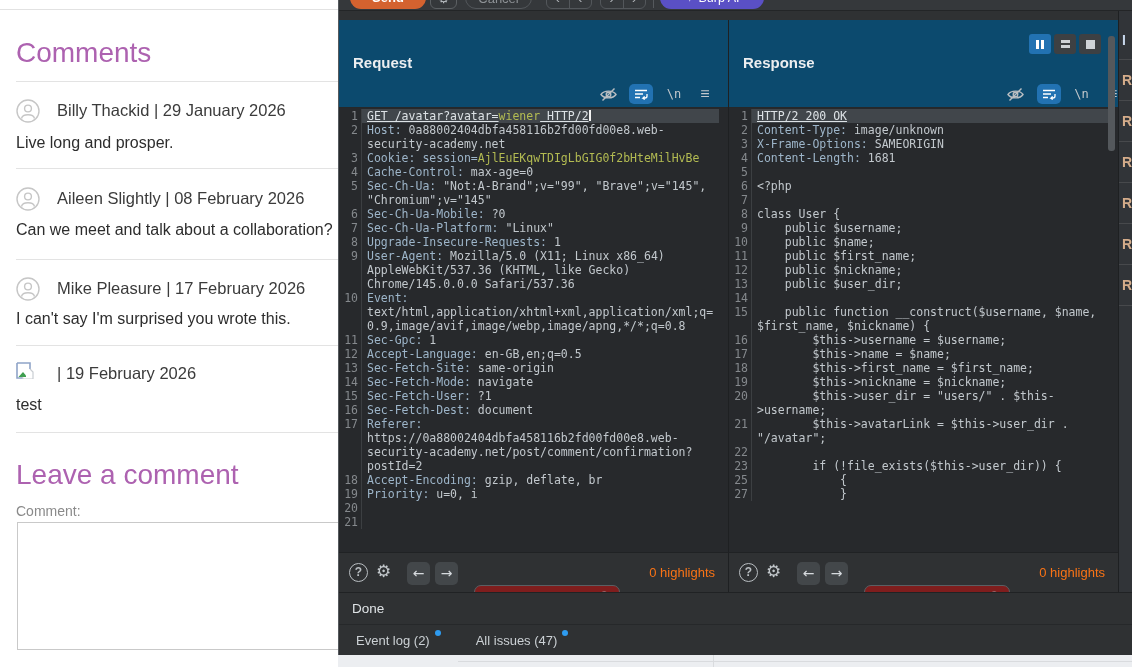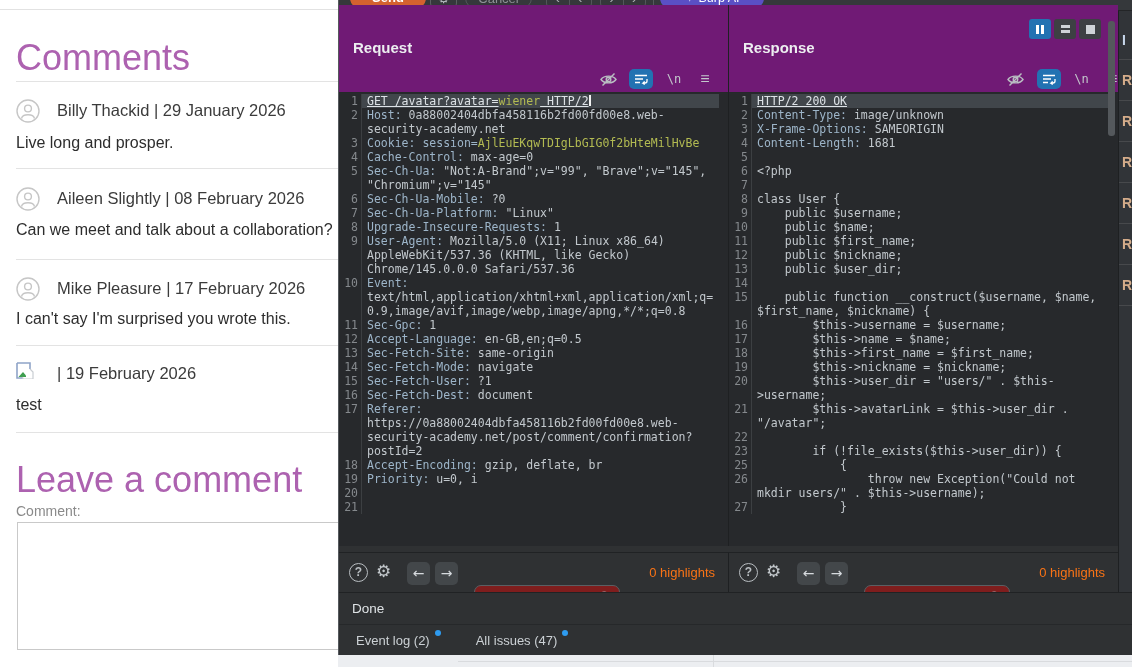"Comments" .ph { font-size: 36px -> 28px }
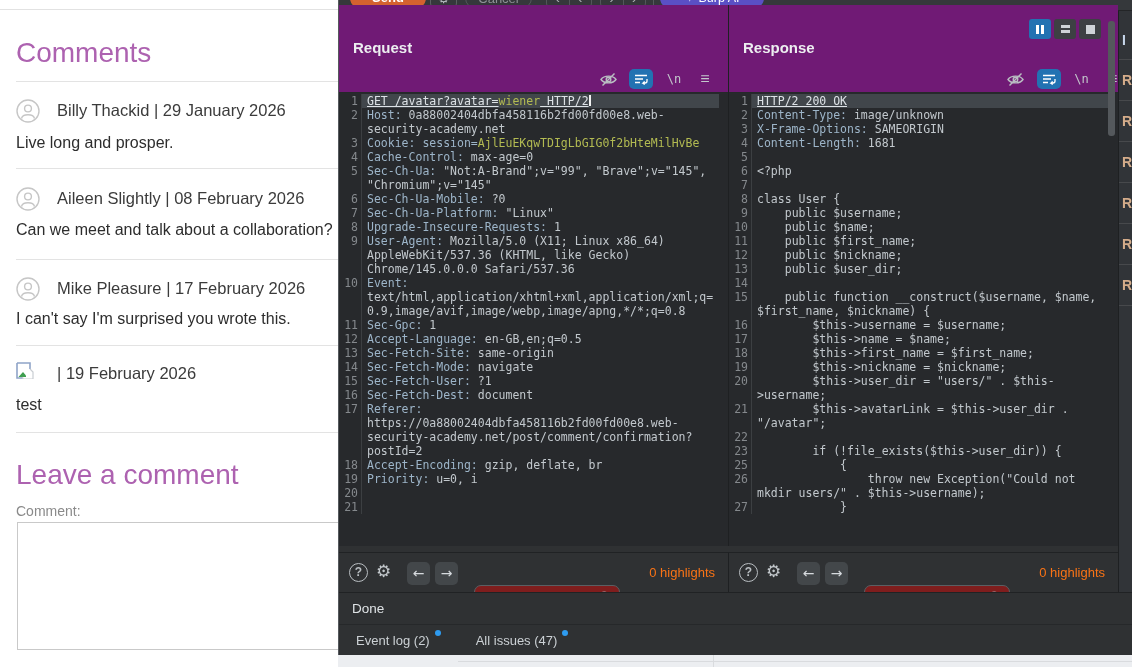"Request" .panel { background: #701a75 -> #0c4a6e; top: 5px -> 20px }
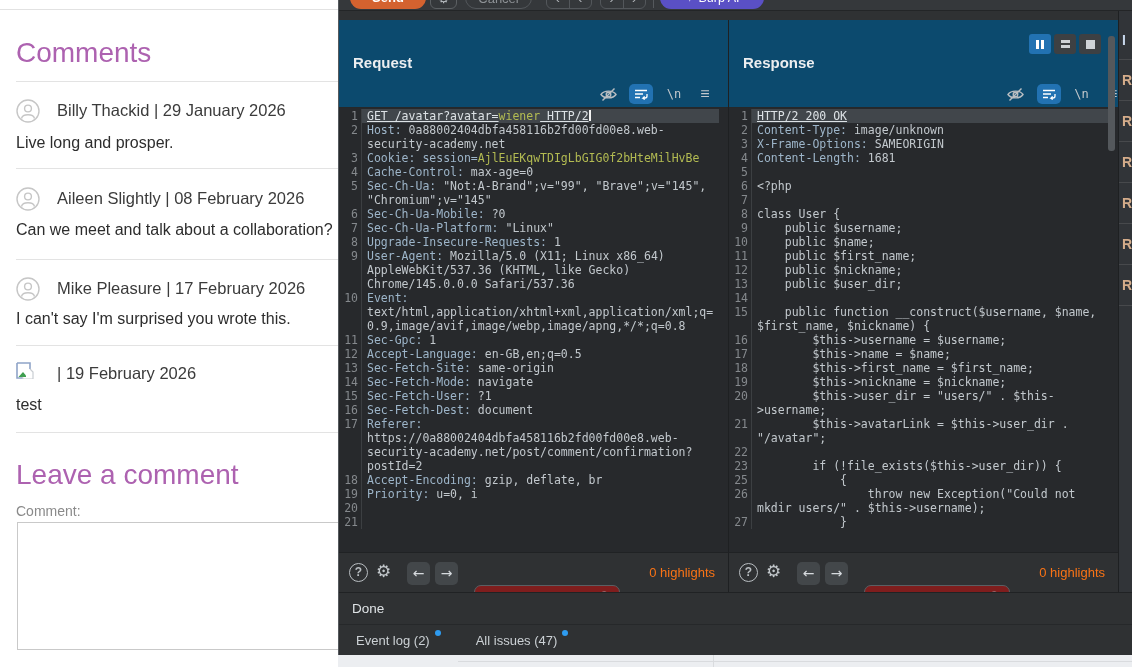"26" div.code-line { html: <div> <span>26</span> <span><span> throw new Exception("Could not mkdir users/" . $this-&gt;username);</span></span> </div> -> none }
